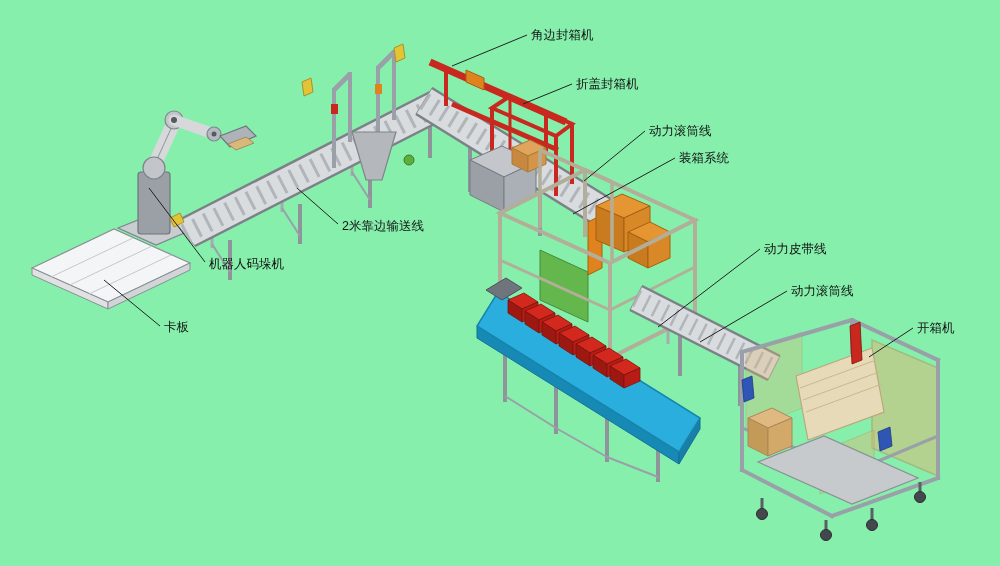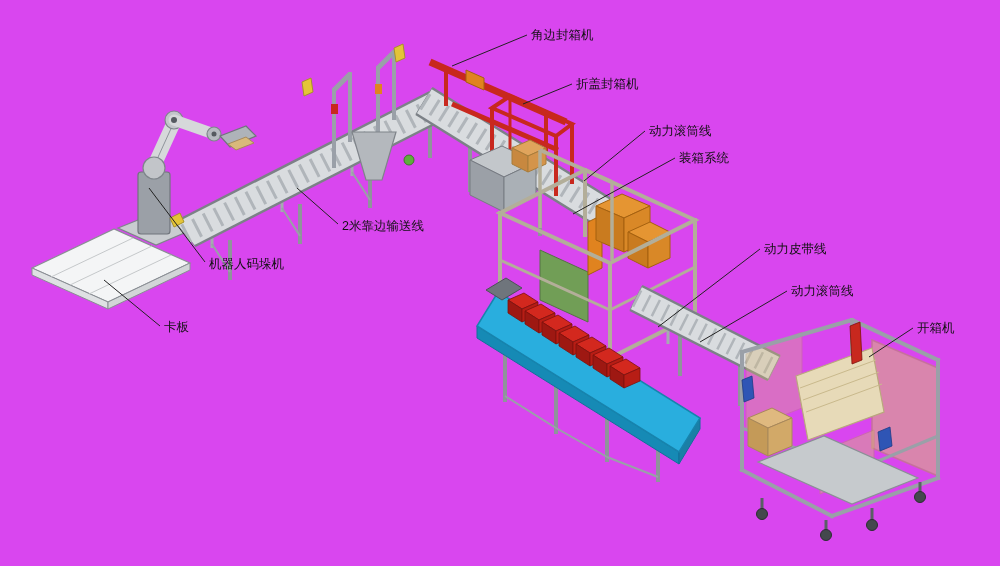"角边封箱机" .canvas { background: #d946ef -> #86efac }
